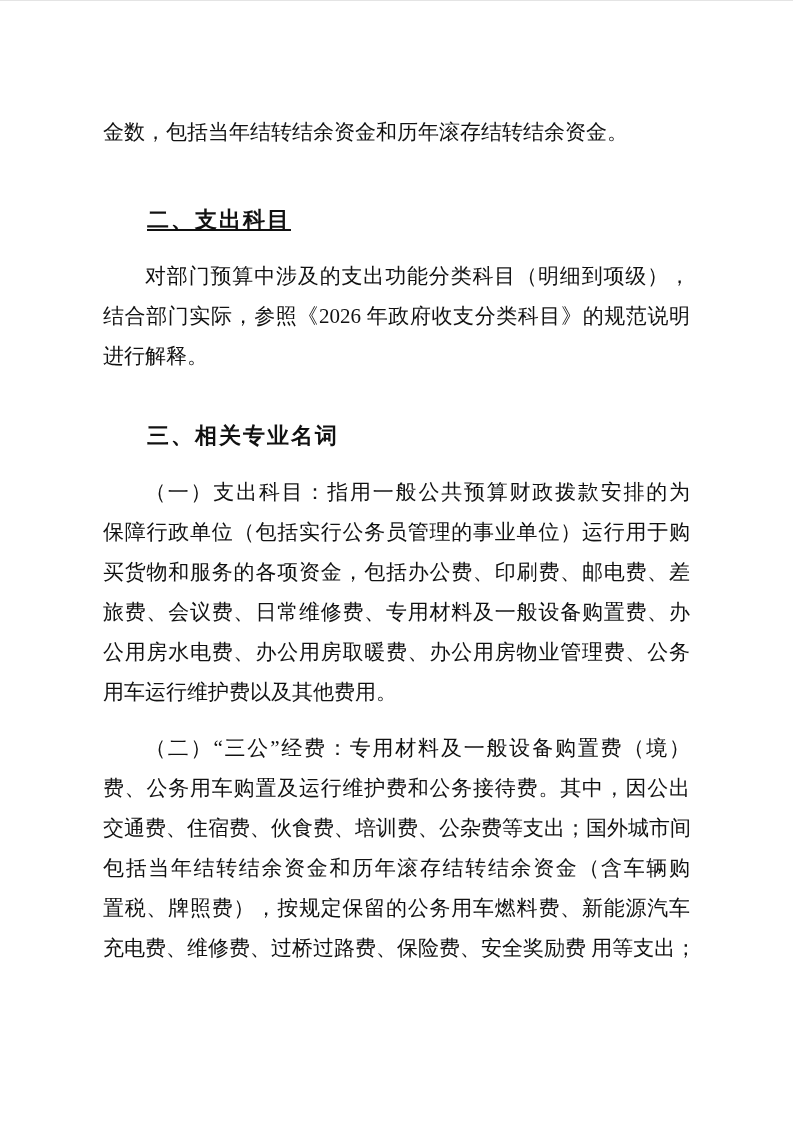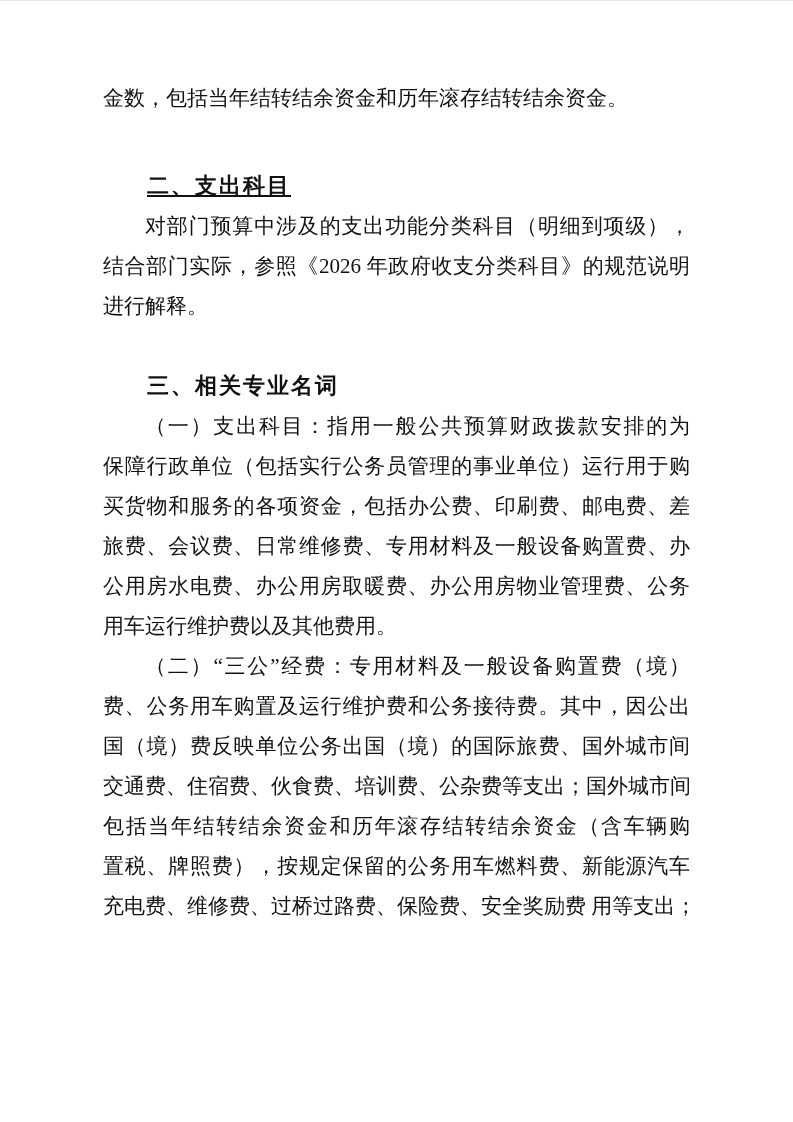"金数，包括当年结转结余资金和历年滚存结转结余资金。" .doc { padding: 78px 103px 0 103px -> 112px 103px 0 103px }
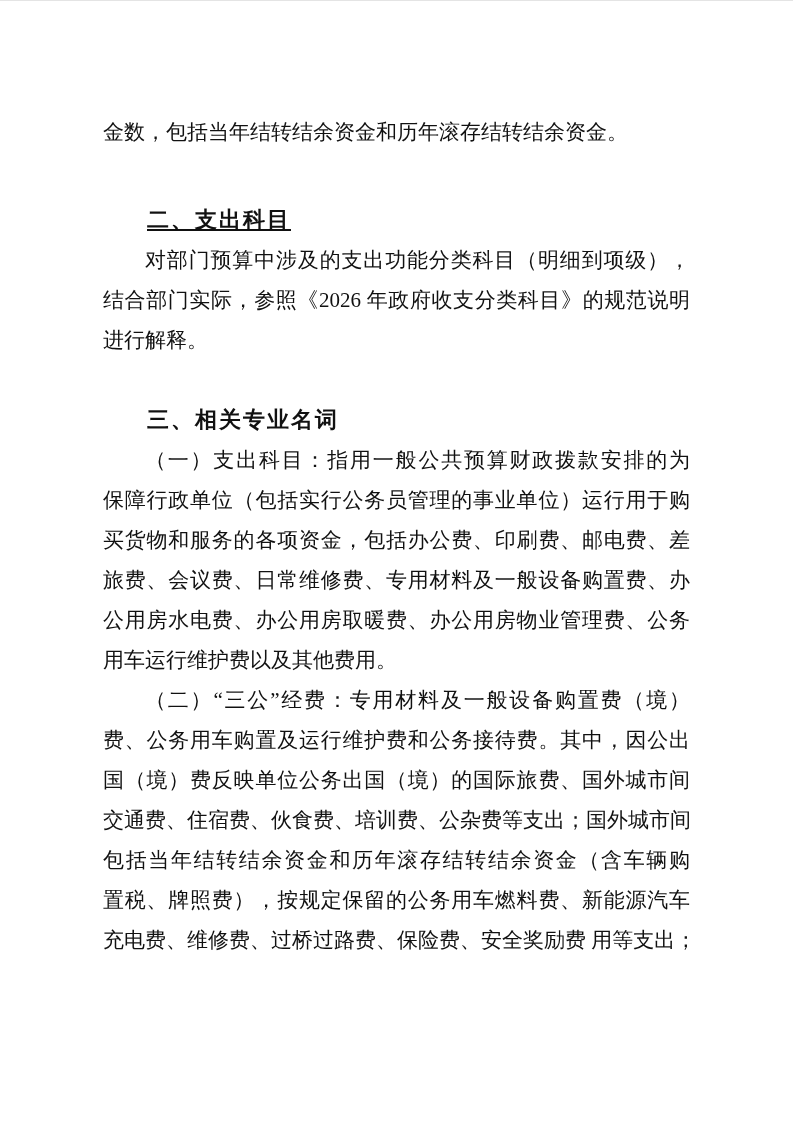"对部门预算中涉及的支出功能分类科目（明细到项级），" .line.indent { margin-top: none -> 16px }
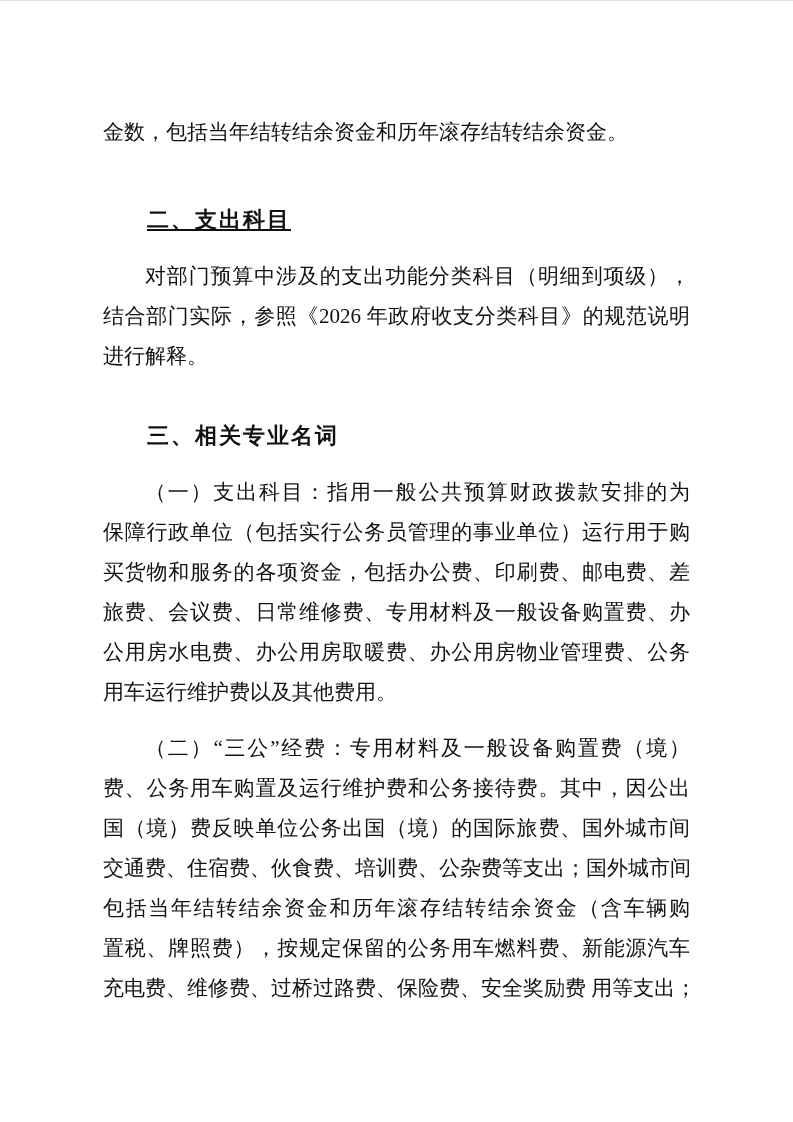"国（境）费反映单位公务出国（境）的国际旅费、国外城市间" div.line { html: <div>国（境）费反映单位公务出国（境）的国际旅费、国外城市间</div> -> none }
